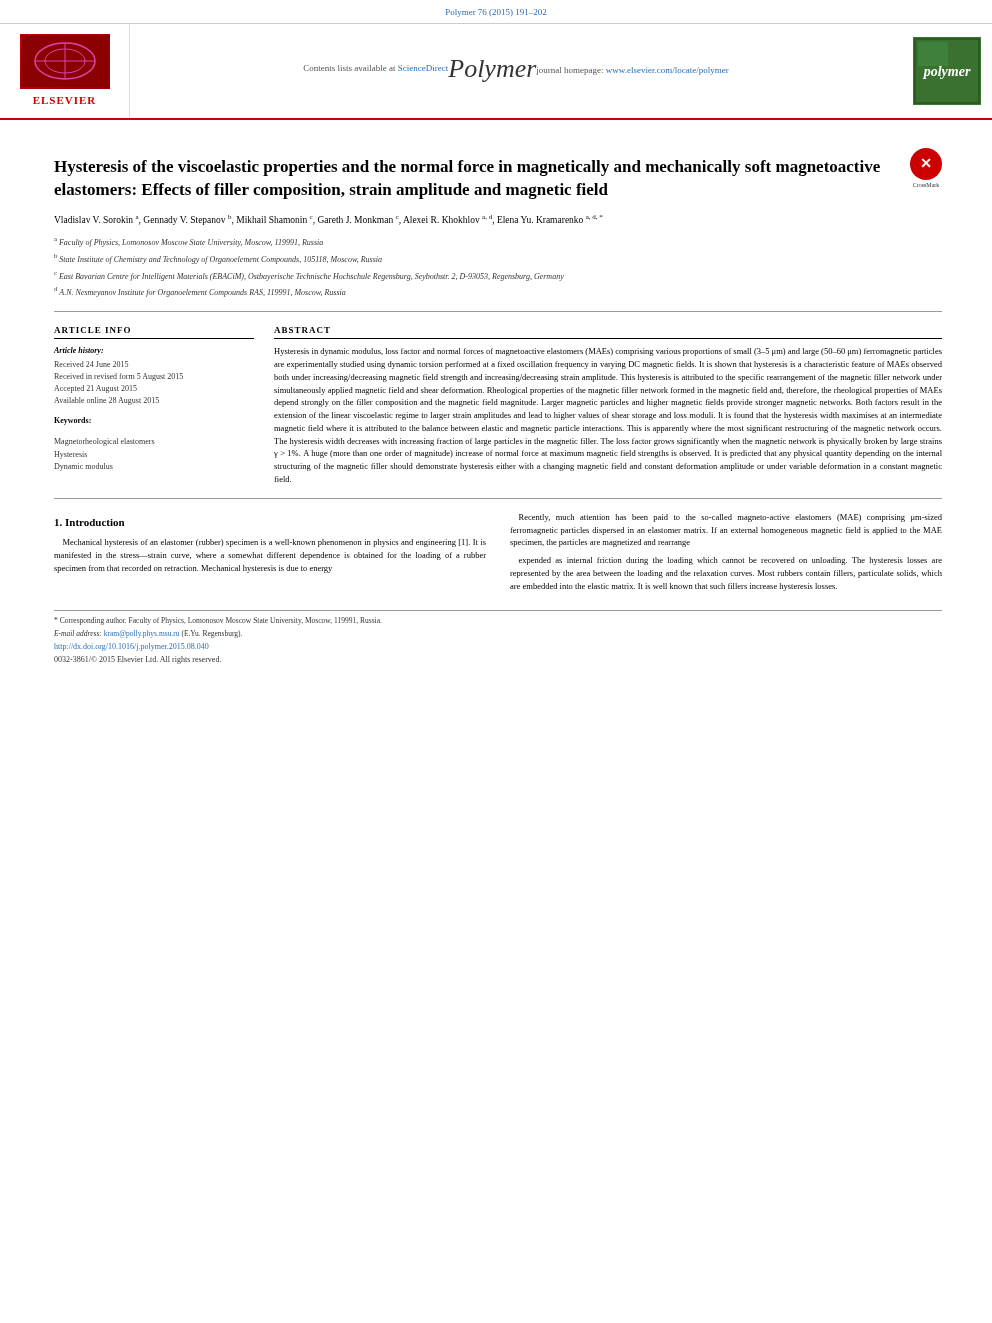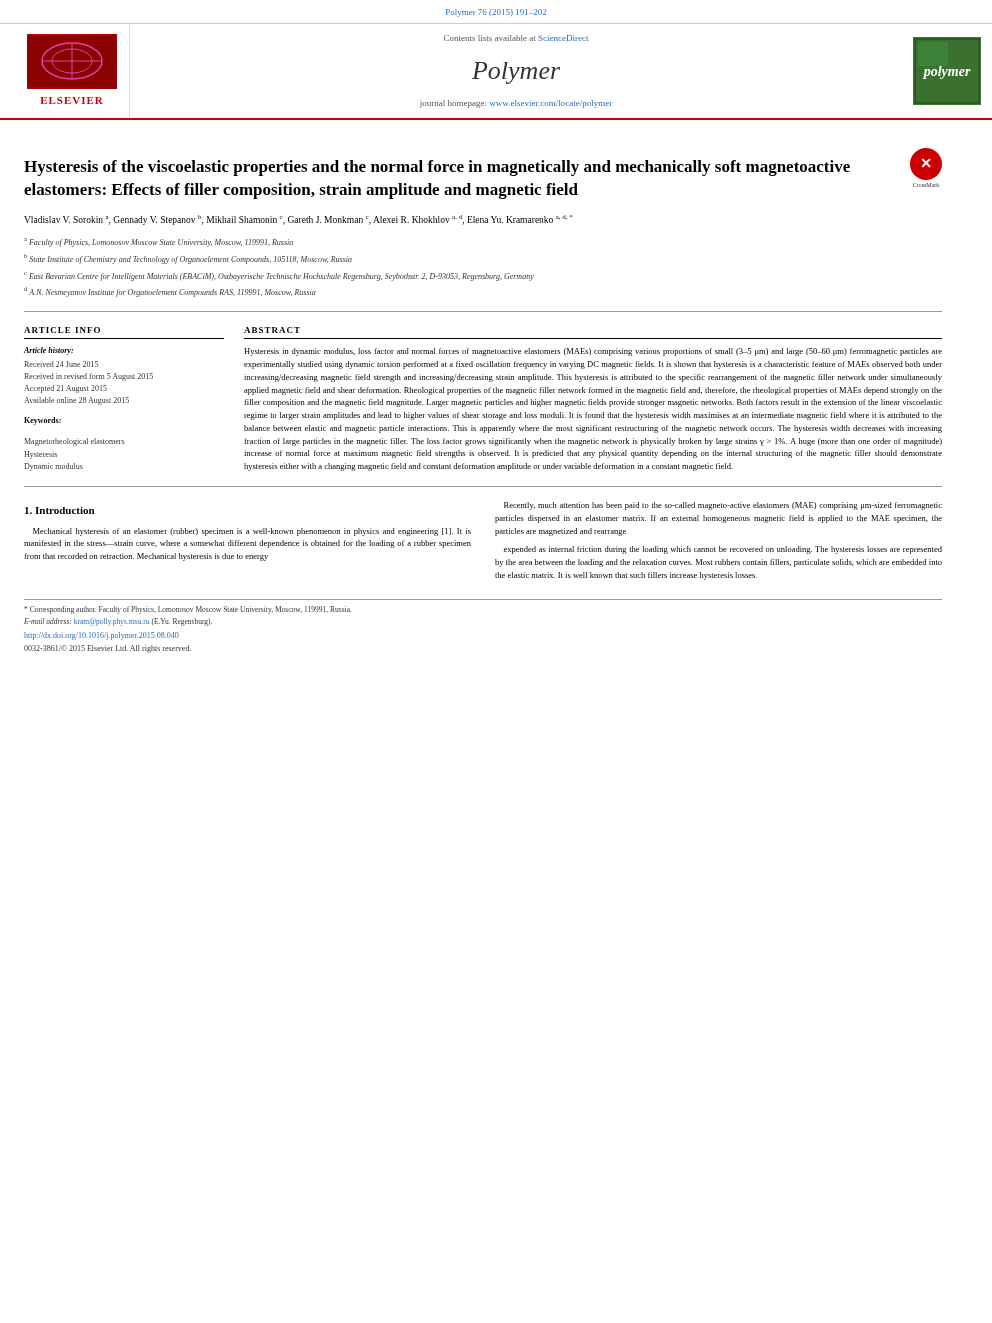"Contents lists available at" .journal-header-center { flex-direction: column -> row; justify-content: space-between -> center }
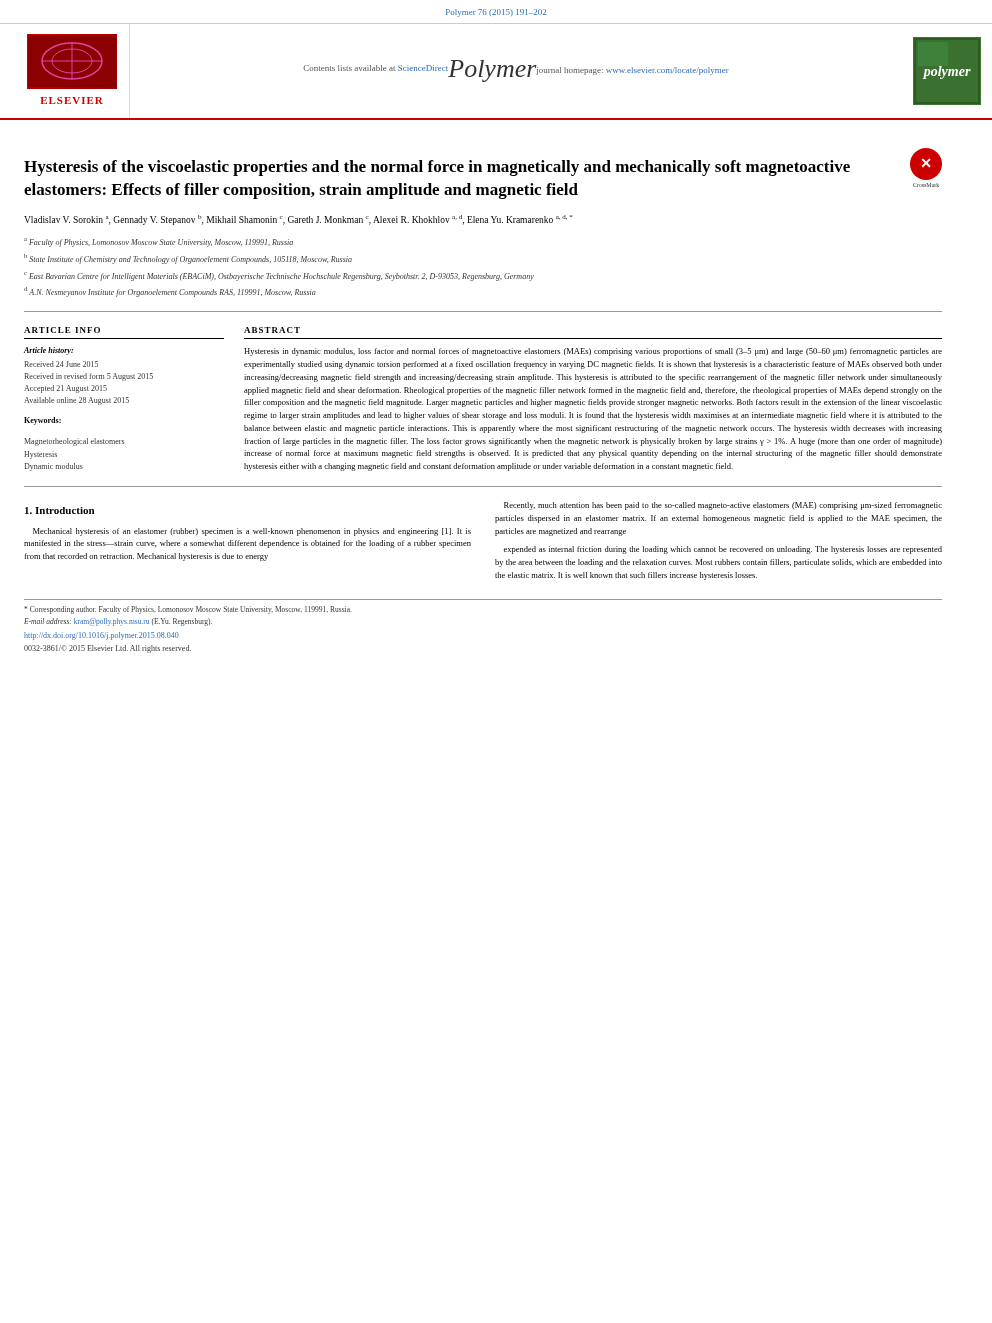"ELSEVIER" .journal-header-left { justify-content: flex-end -> center }
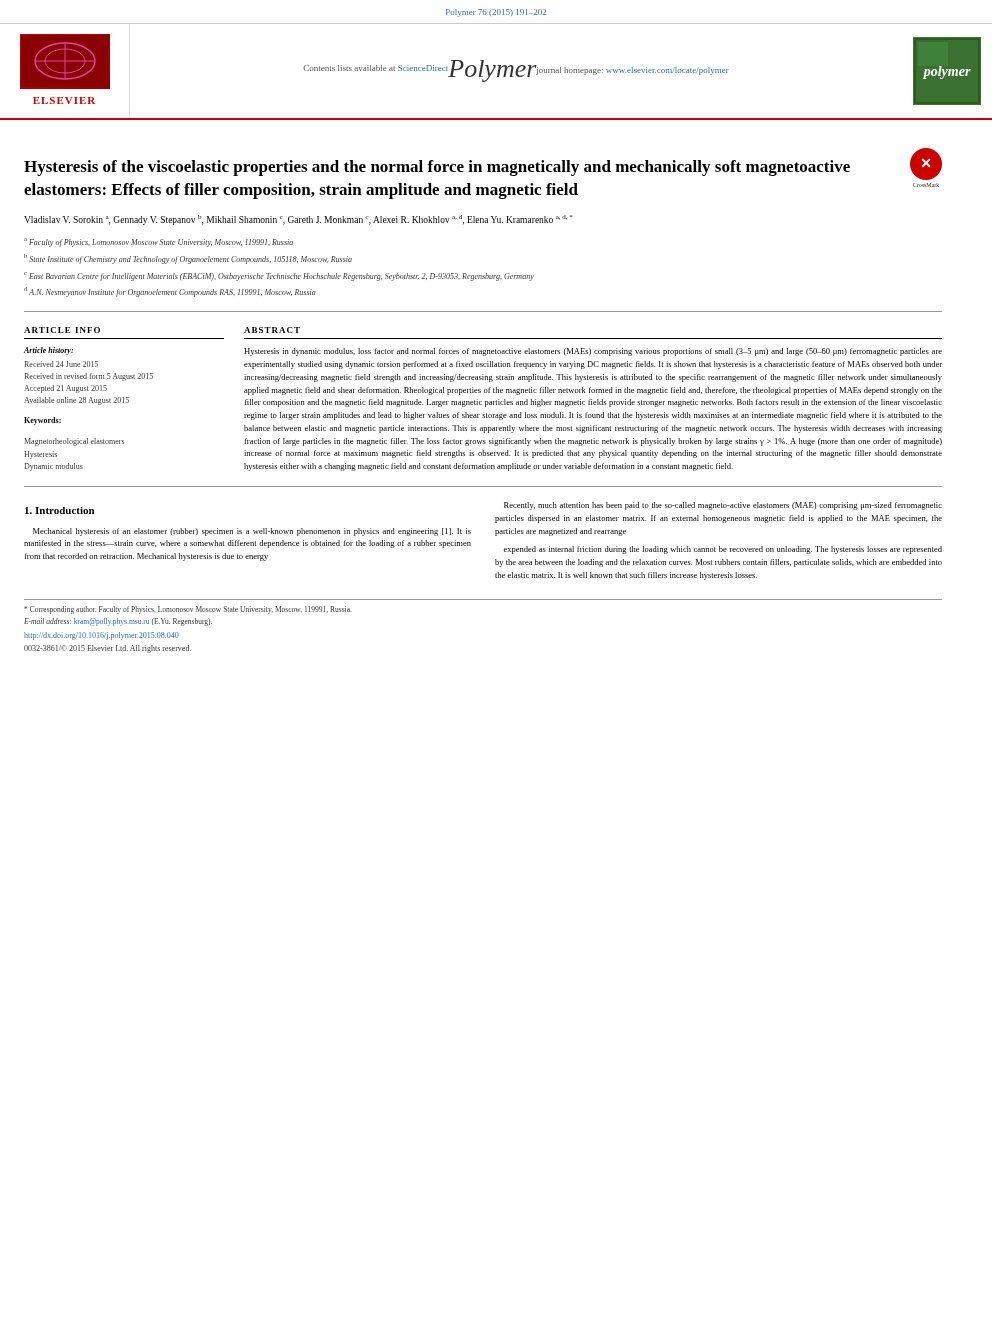"Hysteresis of the viscoelastic" .main-content { padding: 14px 50px 10px 24px -> 14px 50px 10px 54px }
